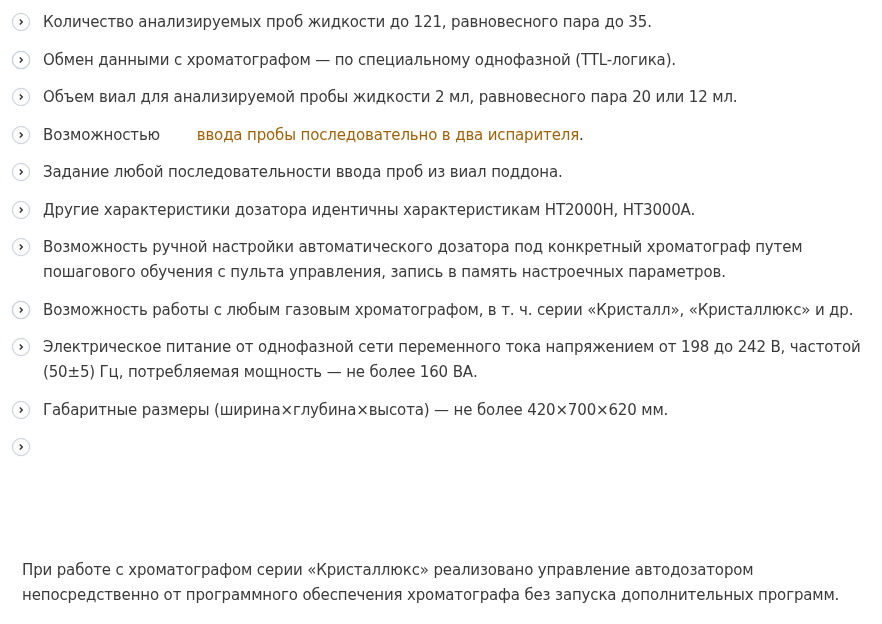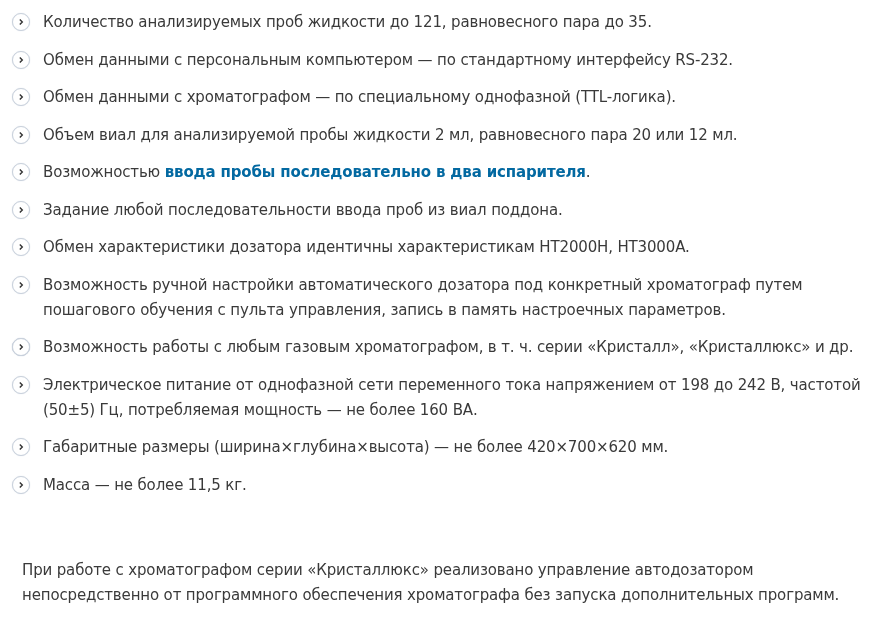"Обмен данными с персональным компьютером" span { html: <span>Обмен данными с персональным компьютером — по стандартному интерфейсу RS-232.</span> -> none }
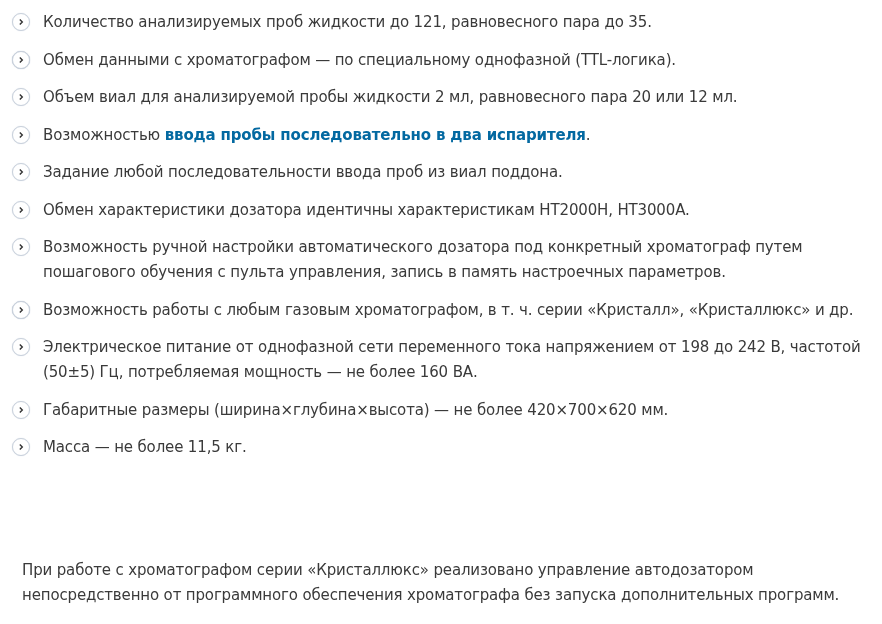"ввода пробы последовательно в два" .bold { color: #0369a1 -> #a16207; font-weight: bold -> normal; margin-left: none -> 32px }
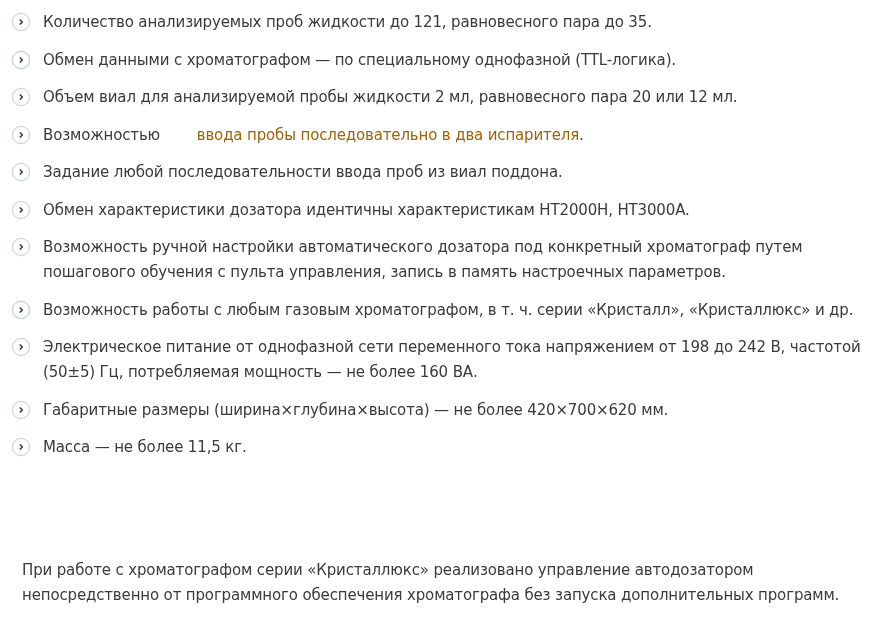"Обмен характеристики дозатора идентичны" span { text: Обмен -> Другие }
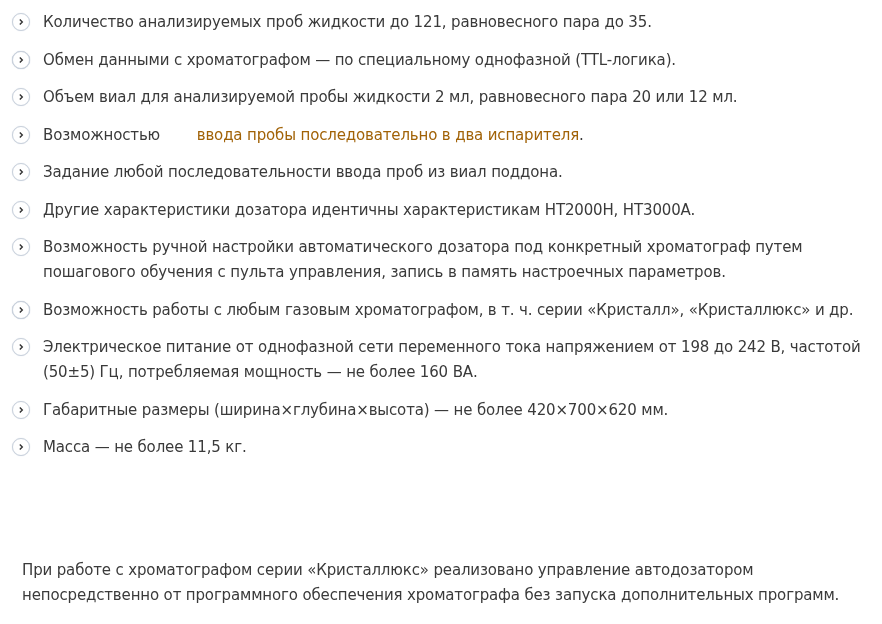"Масса — не более 11,5" span { html: <span>Масса — не более 11,5 кг.</span> -> none }
